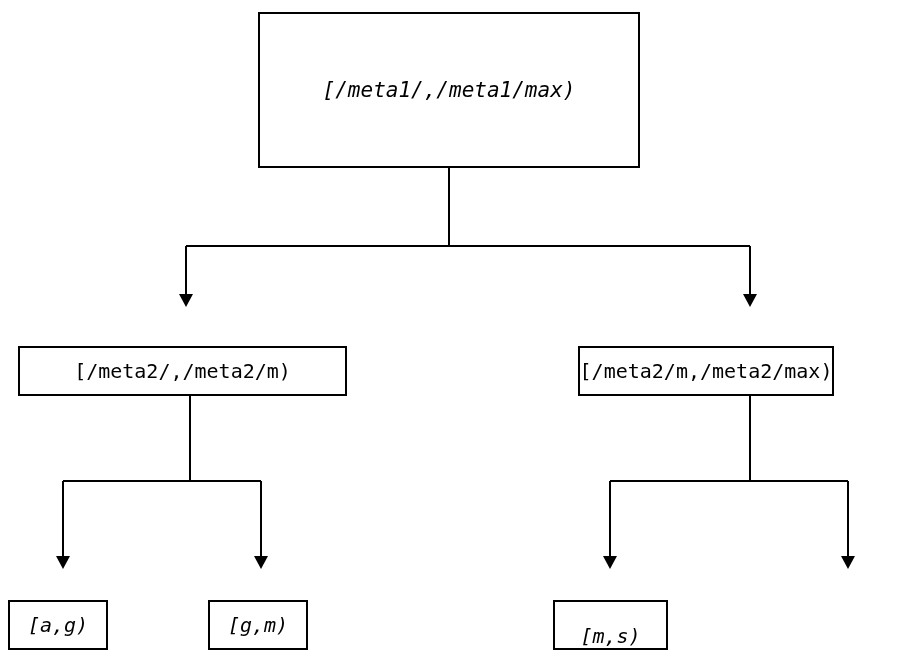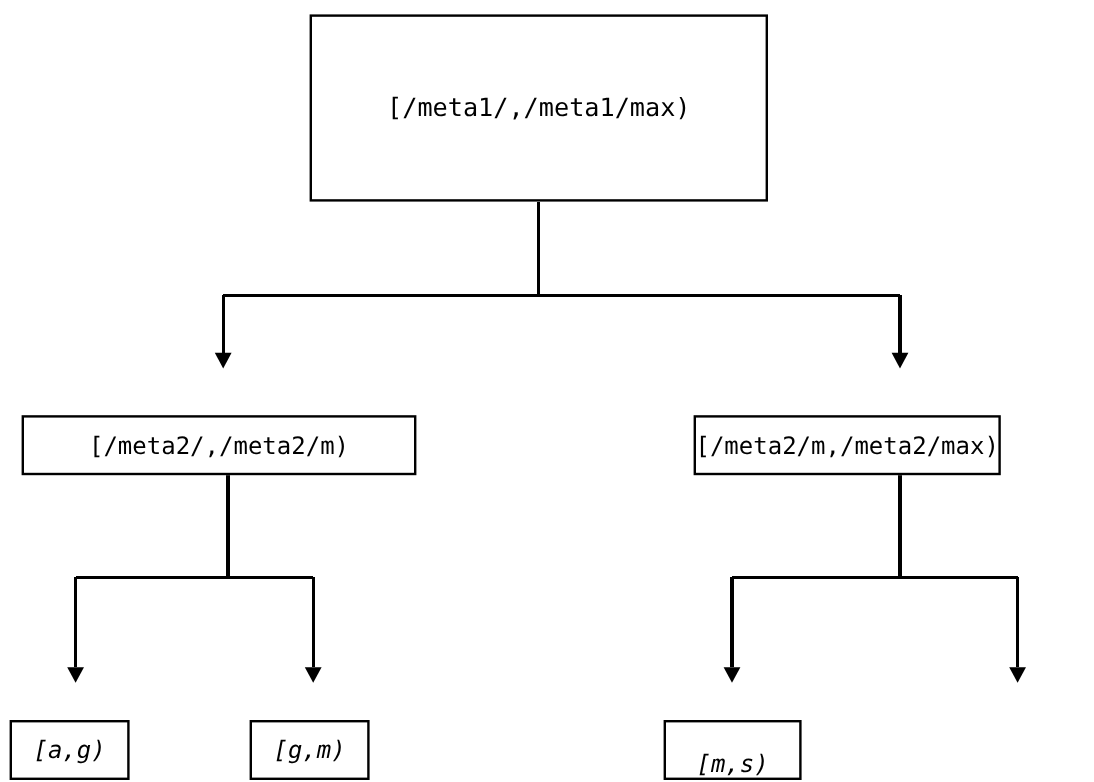"[/meta1/,/meta1/max)" .node-root { font-style: none -> italic }
